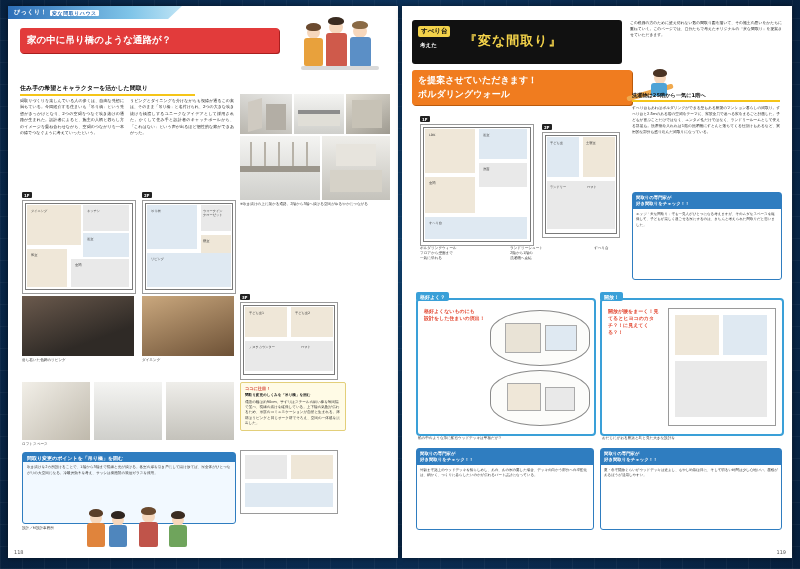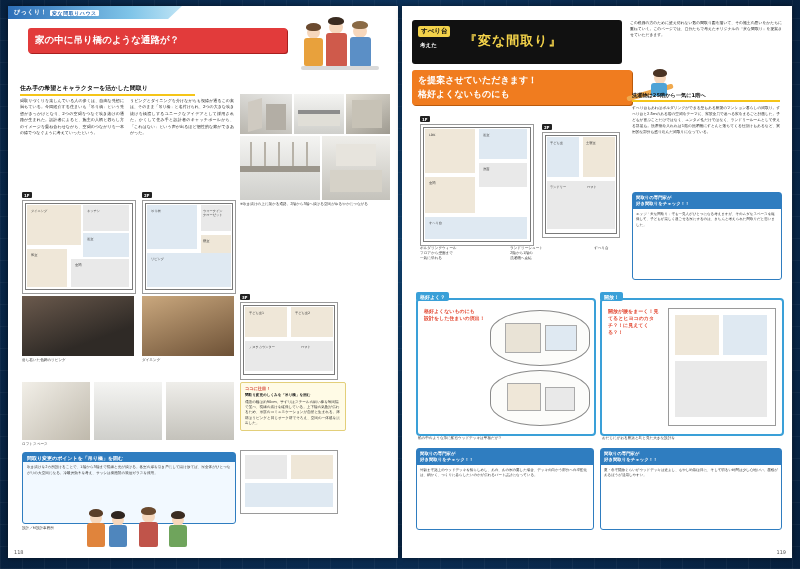"家の中に吊り橋のような通路が？" .redbox { left: 20px -> 12px }
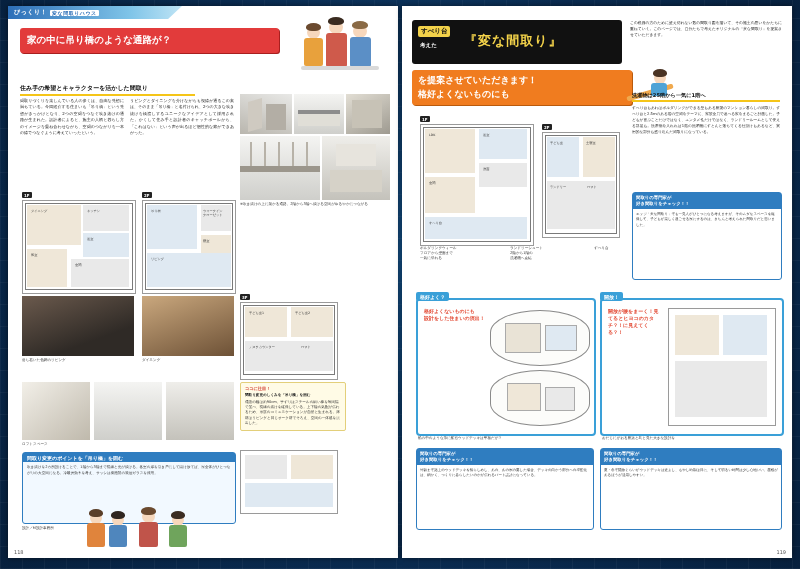"格好よくないものにも" span { text: 格好よくないものにも -> ボルダリングウォール }
